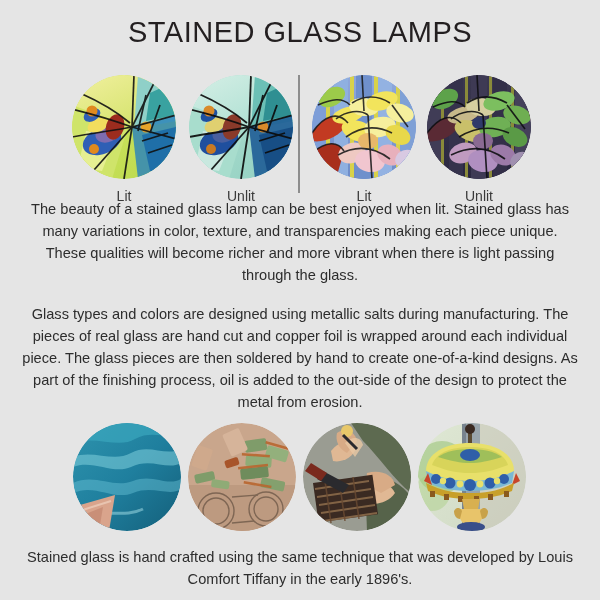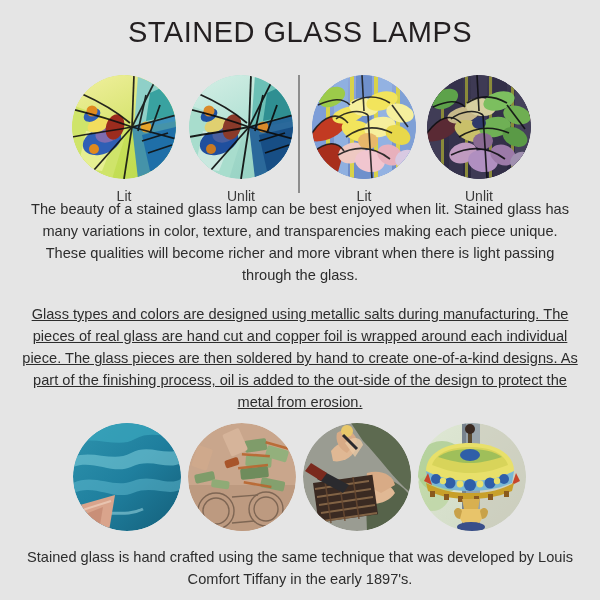"Glass types and colors are" .para-2 { text-decoration: underline -> none }
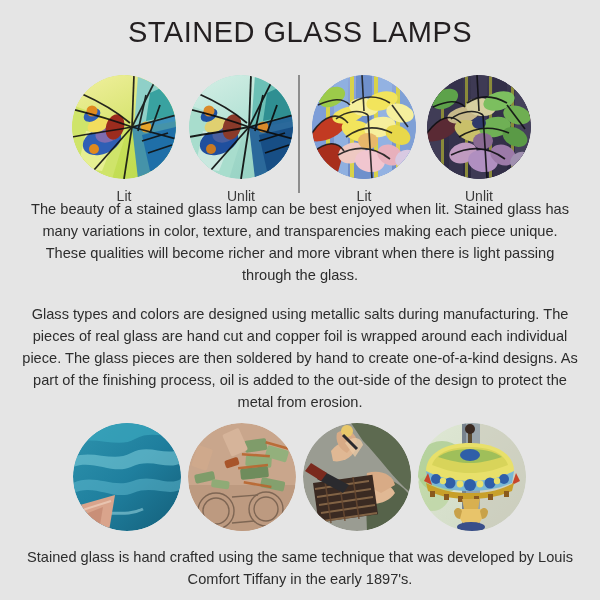"Stained glass is hand crafted" p.para { text: 1897's -> 1896's }
